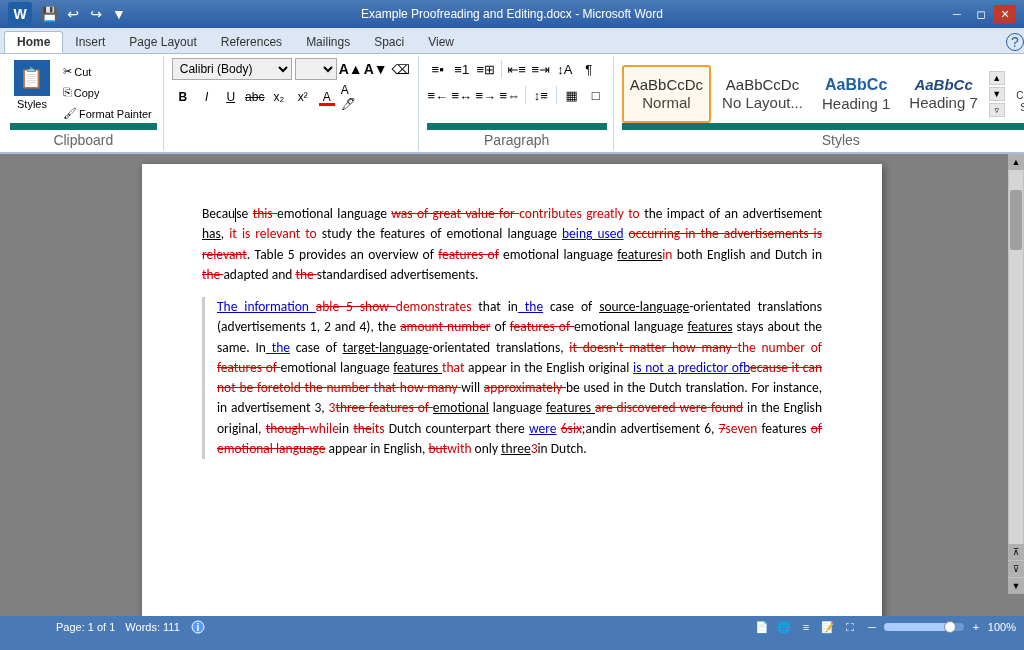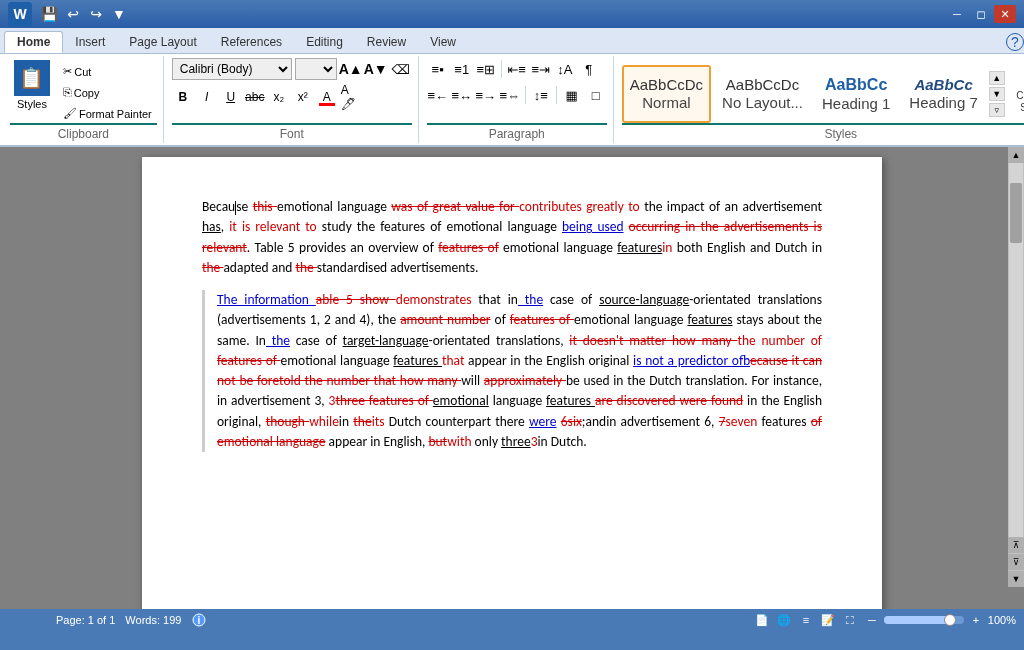"Example Proofreading and Editing.docx -" div.title-bar-title { html: none -> <div>Example Proofreading and Editing.docx - Microsoft Word</div> }
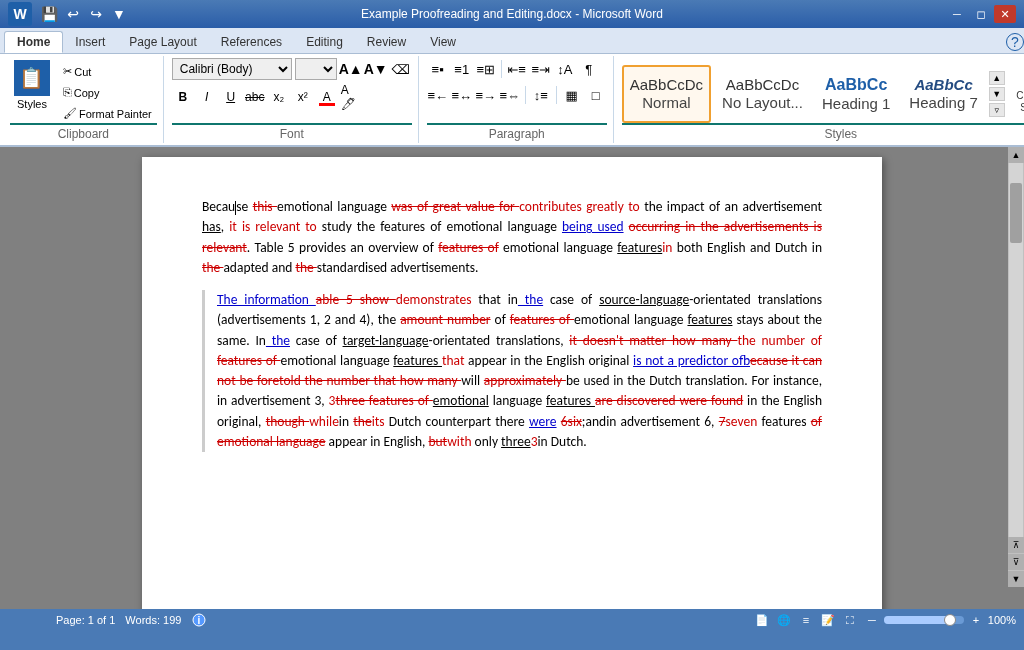"Editing" div.ribbon-tab { text: Editing -> Mailings }
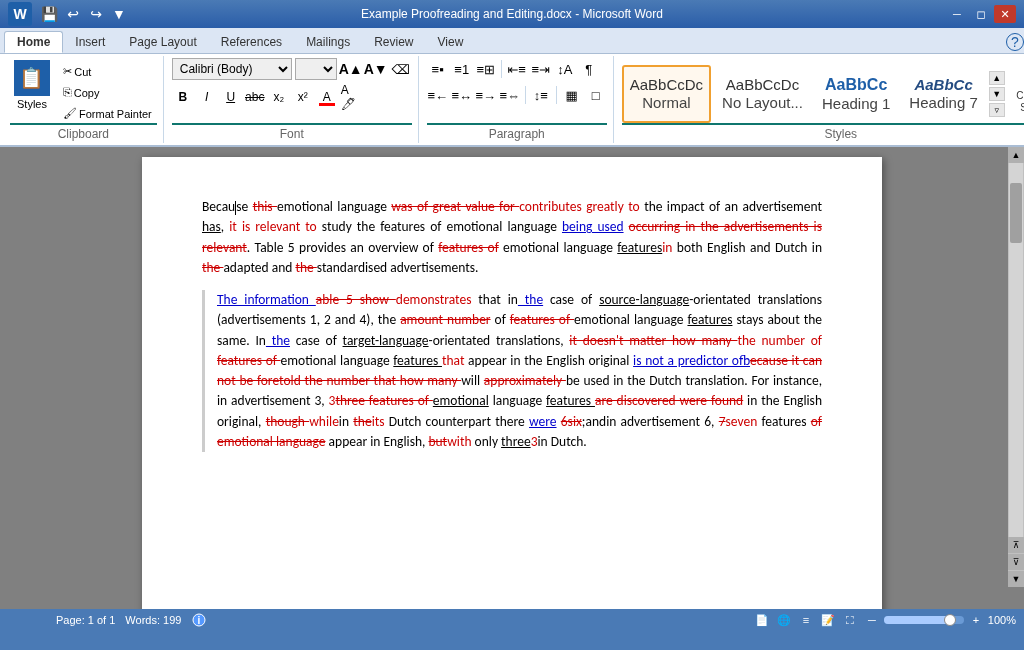"Review" div.ribbon-tab { text: Review -> Spaci }
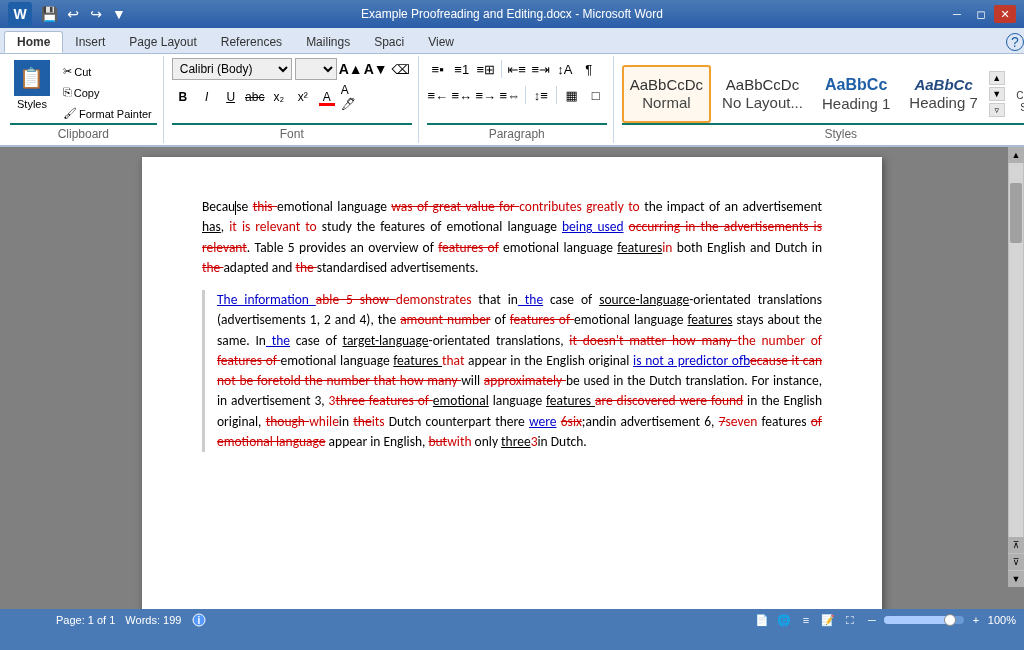"Clipboard" .ribbon-group-label { border-top: 2px solid #0f766e -> 7px solid #0f766e; font-size: 12px -> 14px }
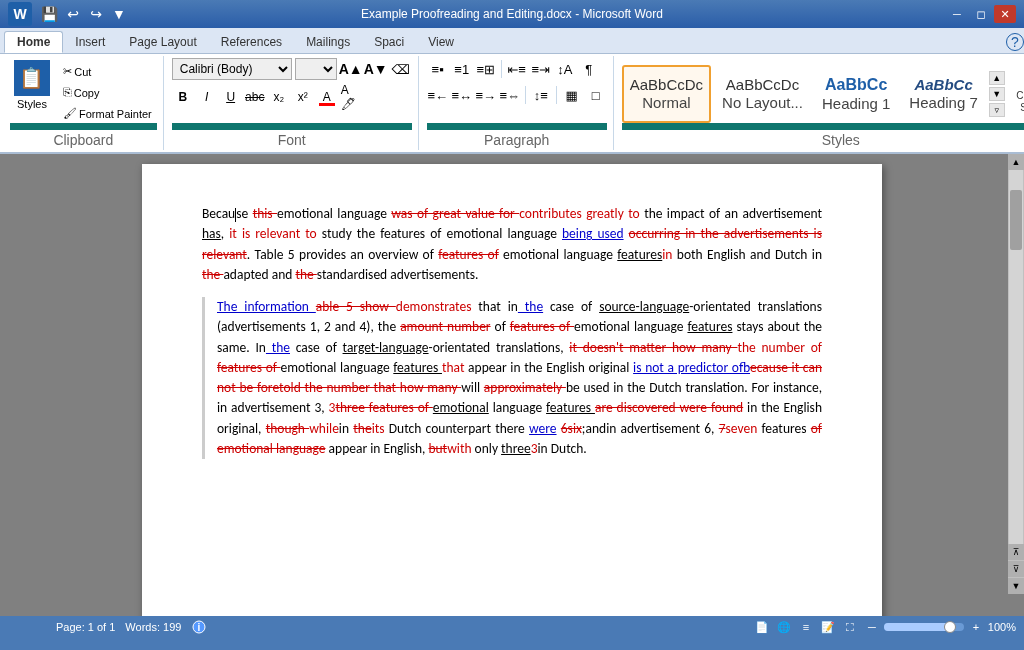"Font" div.ribbon-group-label { html: <div>Font</div> -> none }
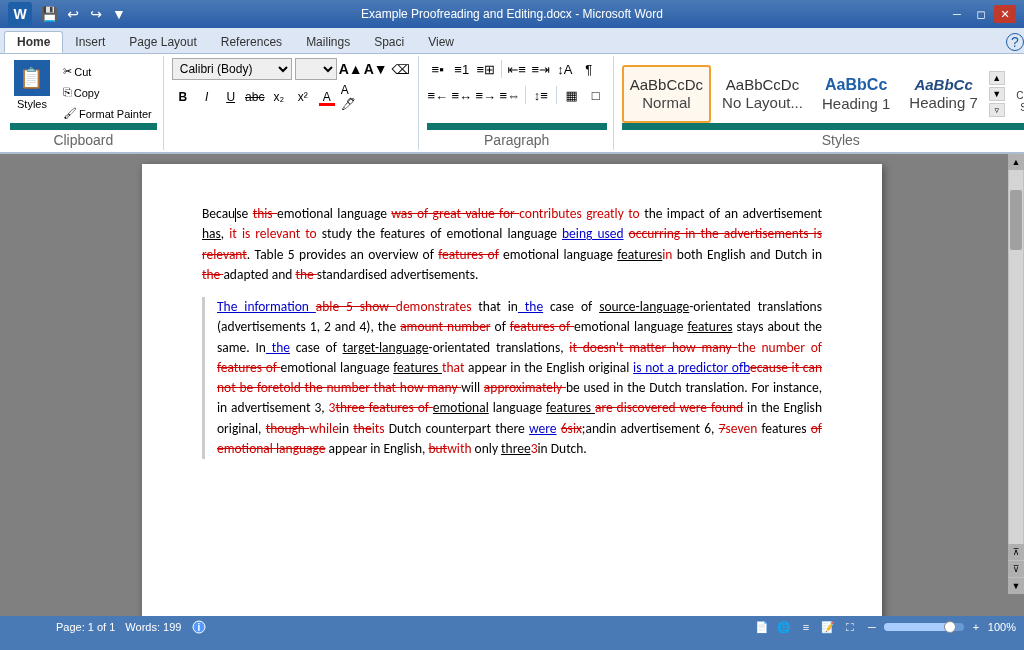"Words: 199" span { text: 199 -> 111 }
